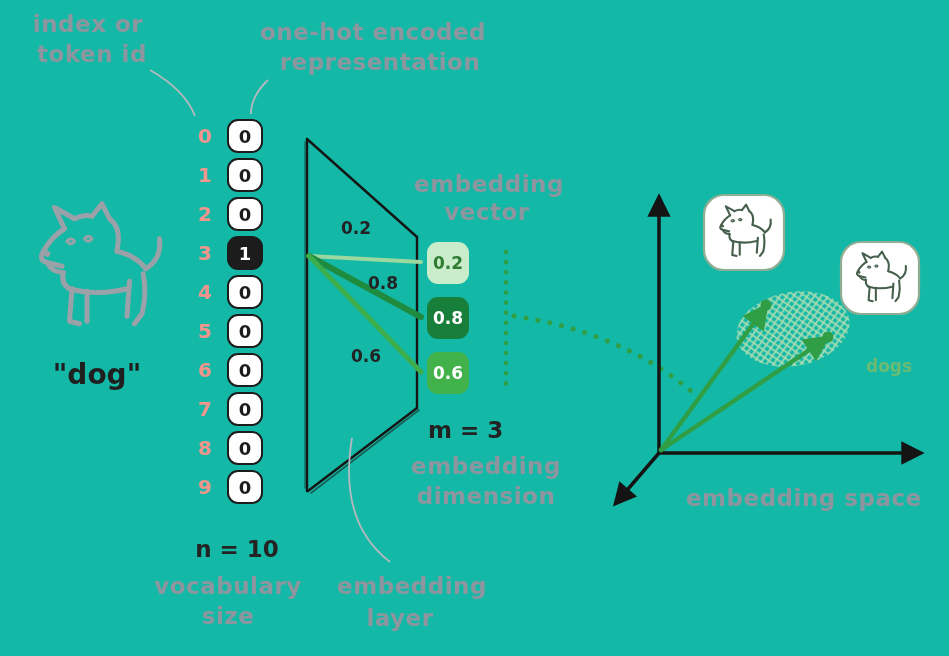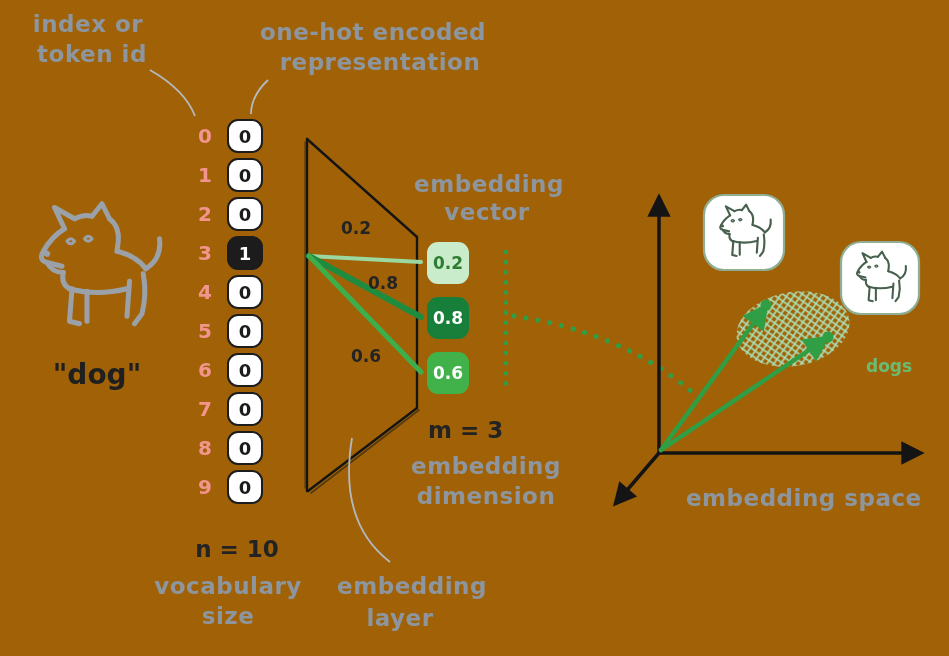"index or" .stage { background: #a16207 -> #14b8a6 }
